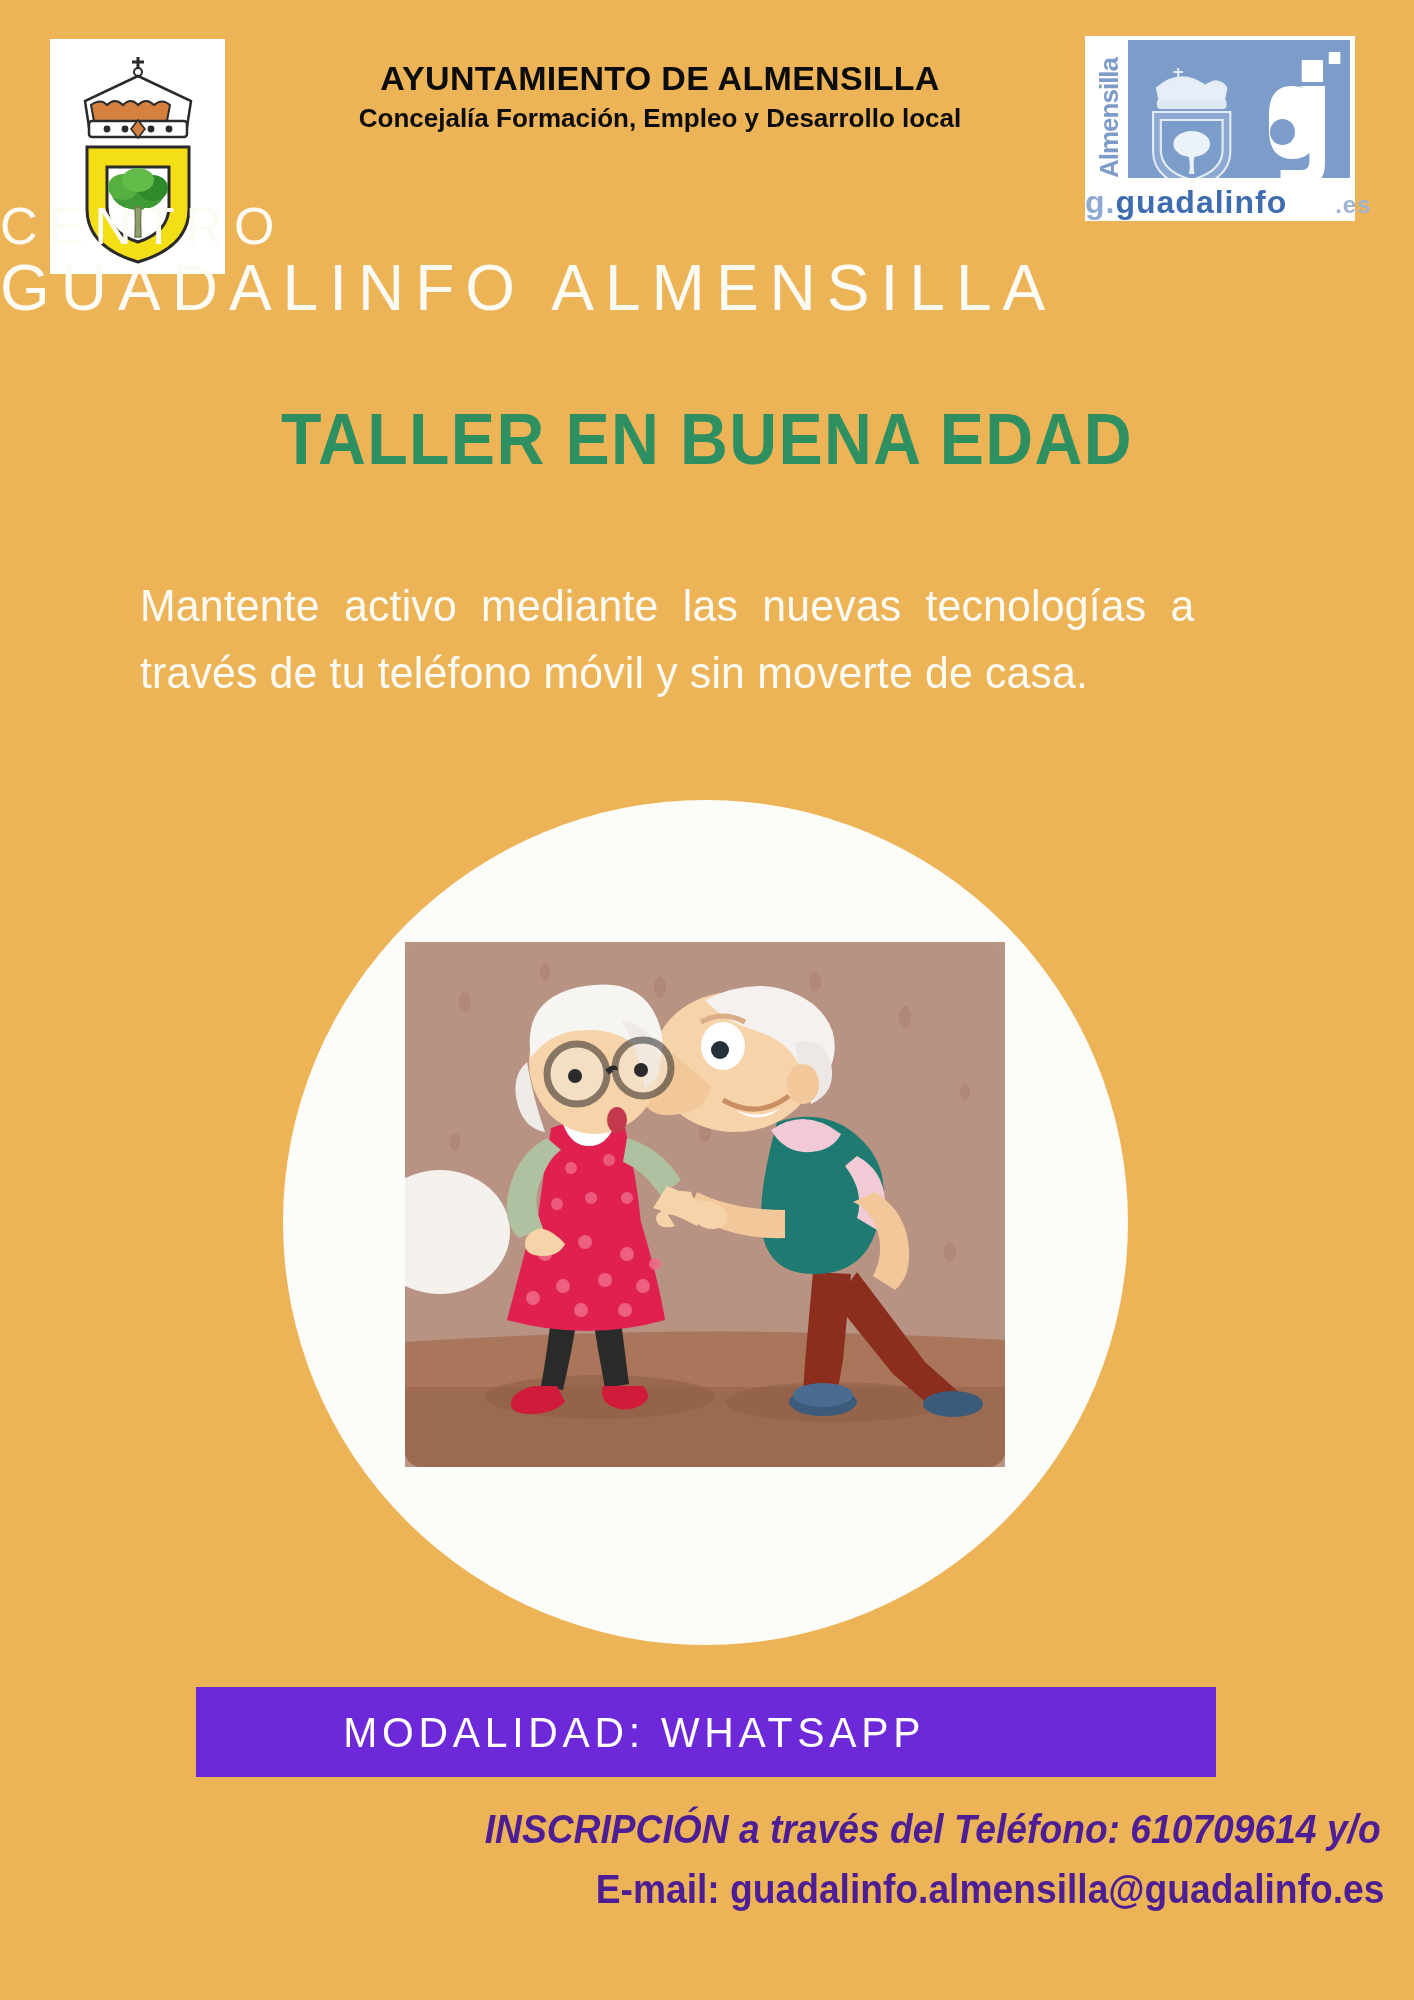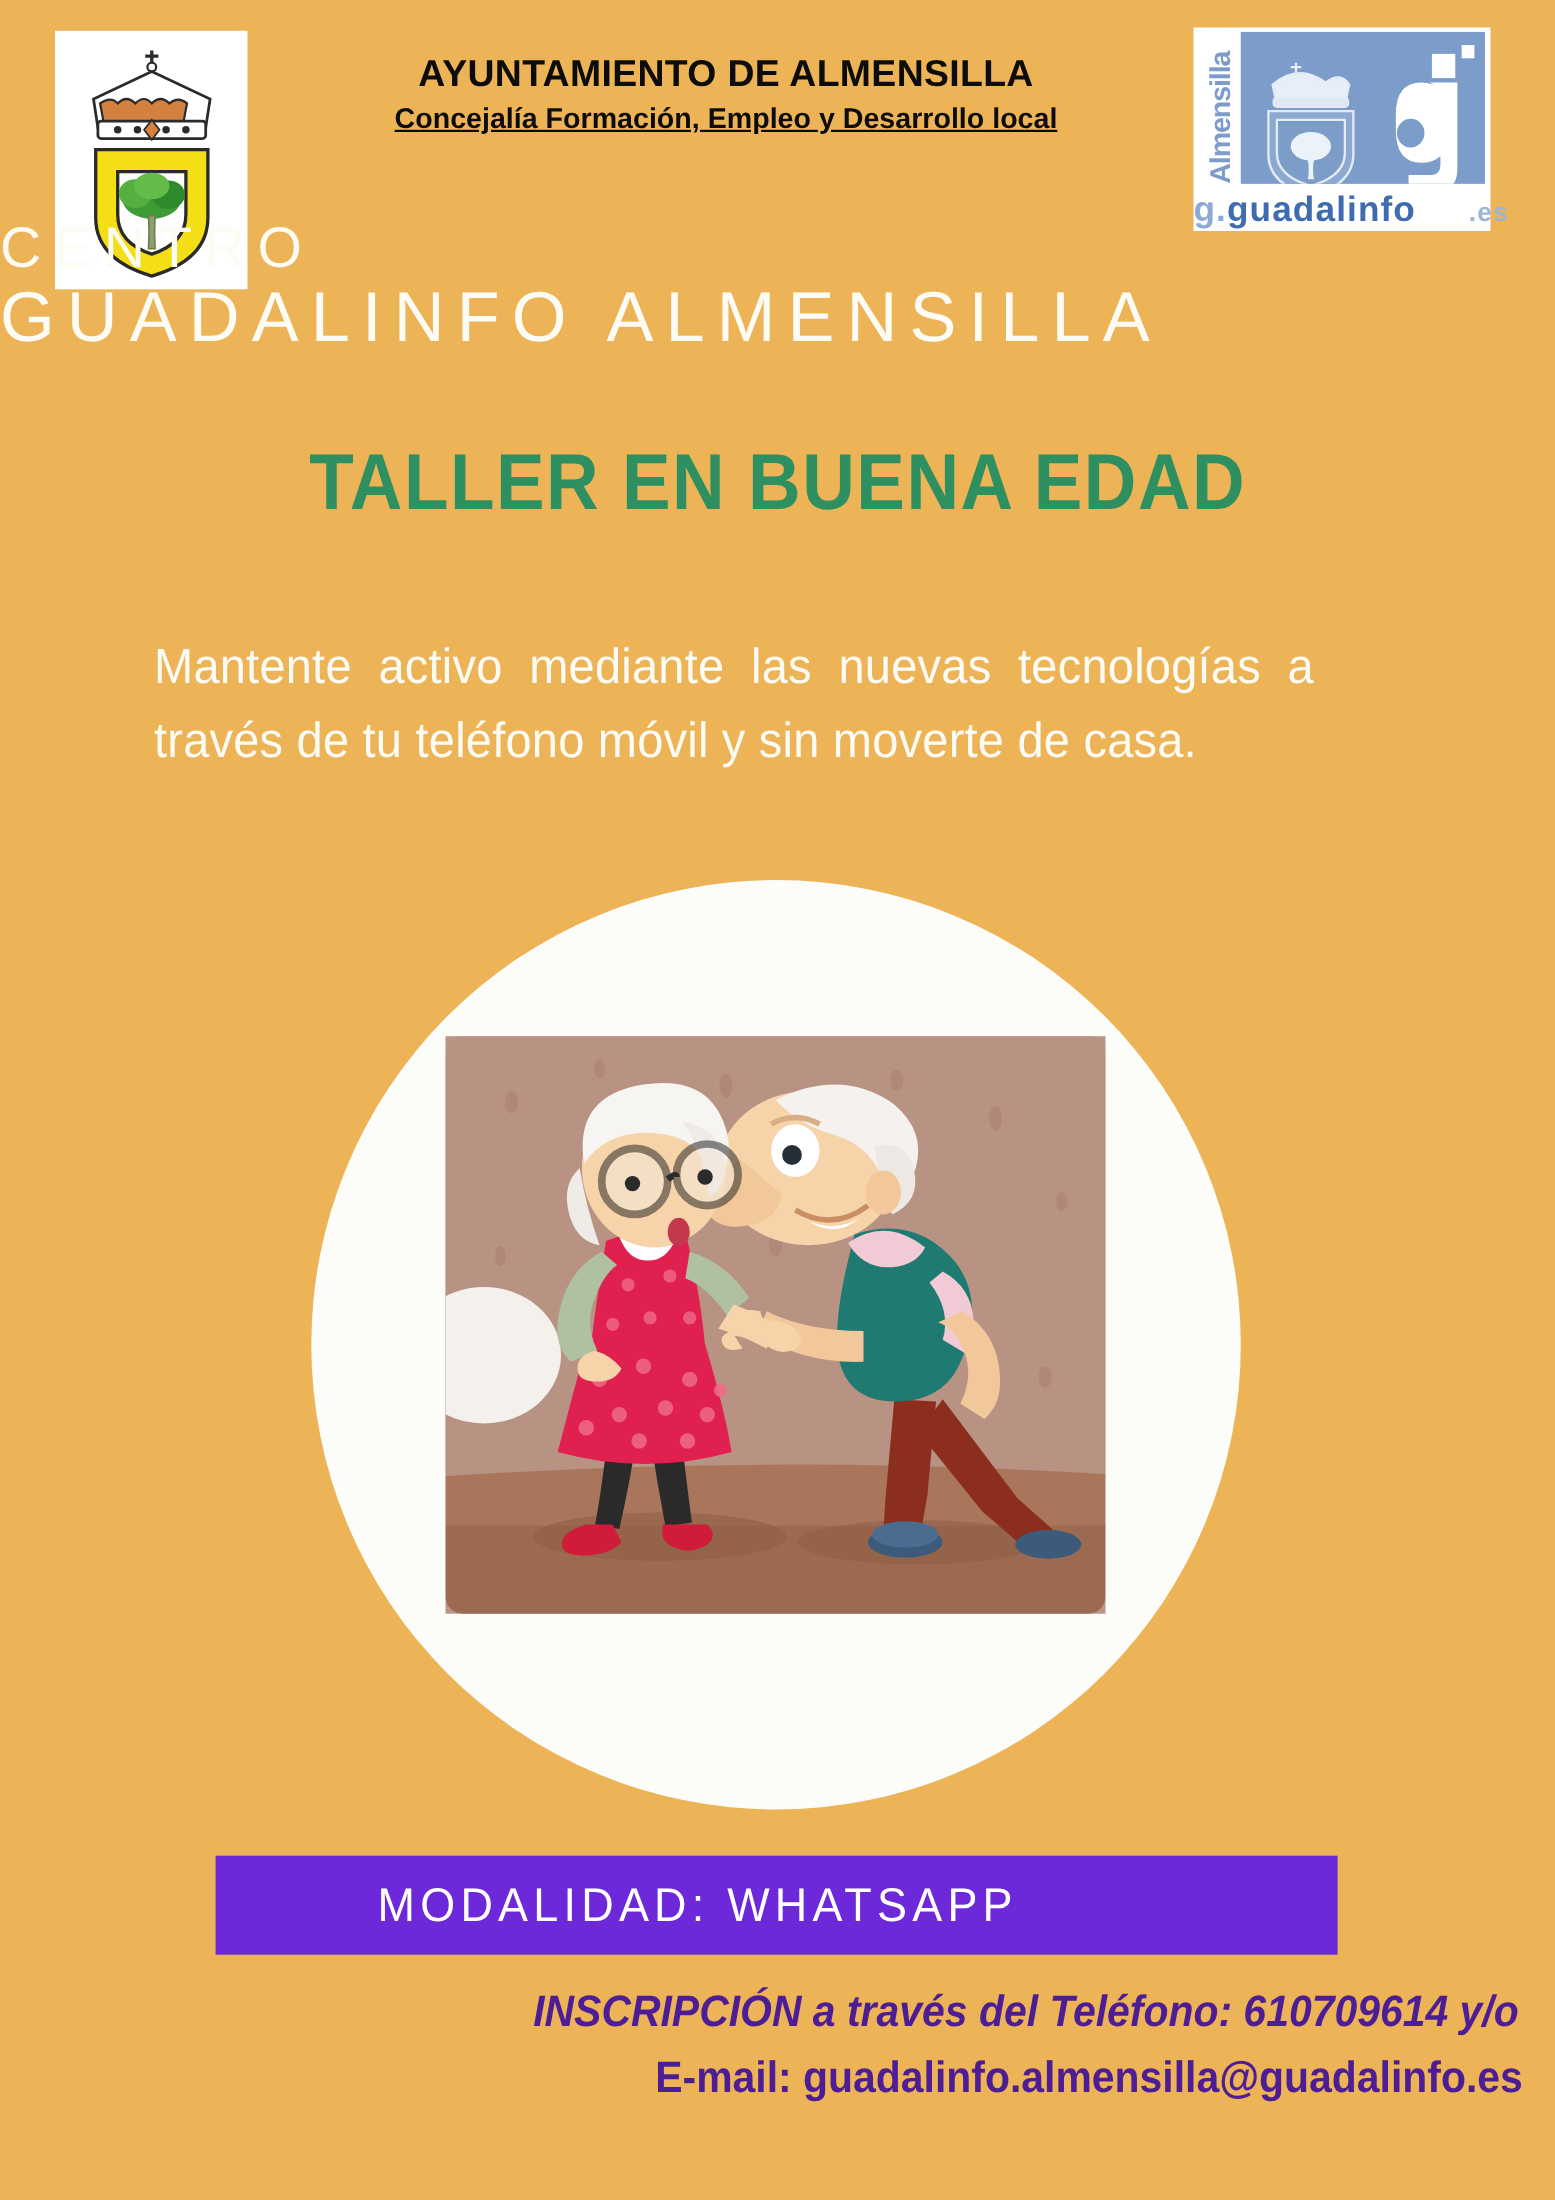"AYUNTAMIENTO DE ALMENSILLA" #header-bar { top: 0 -> 11px }
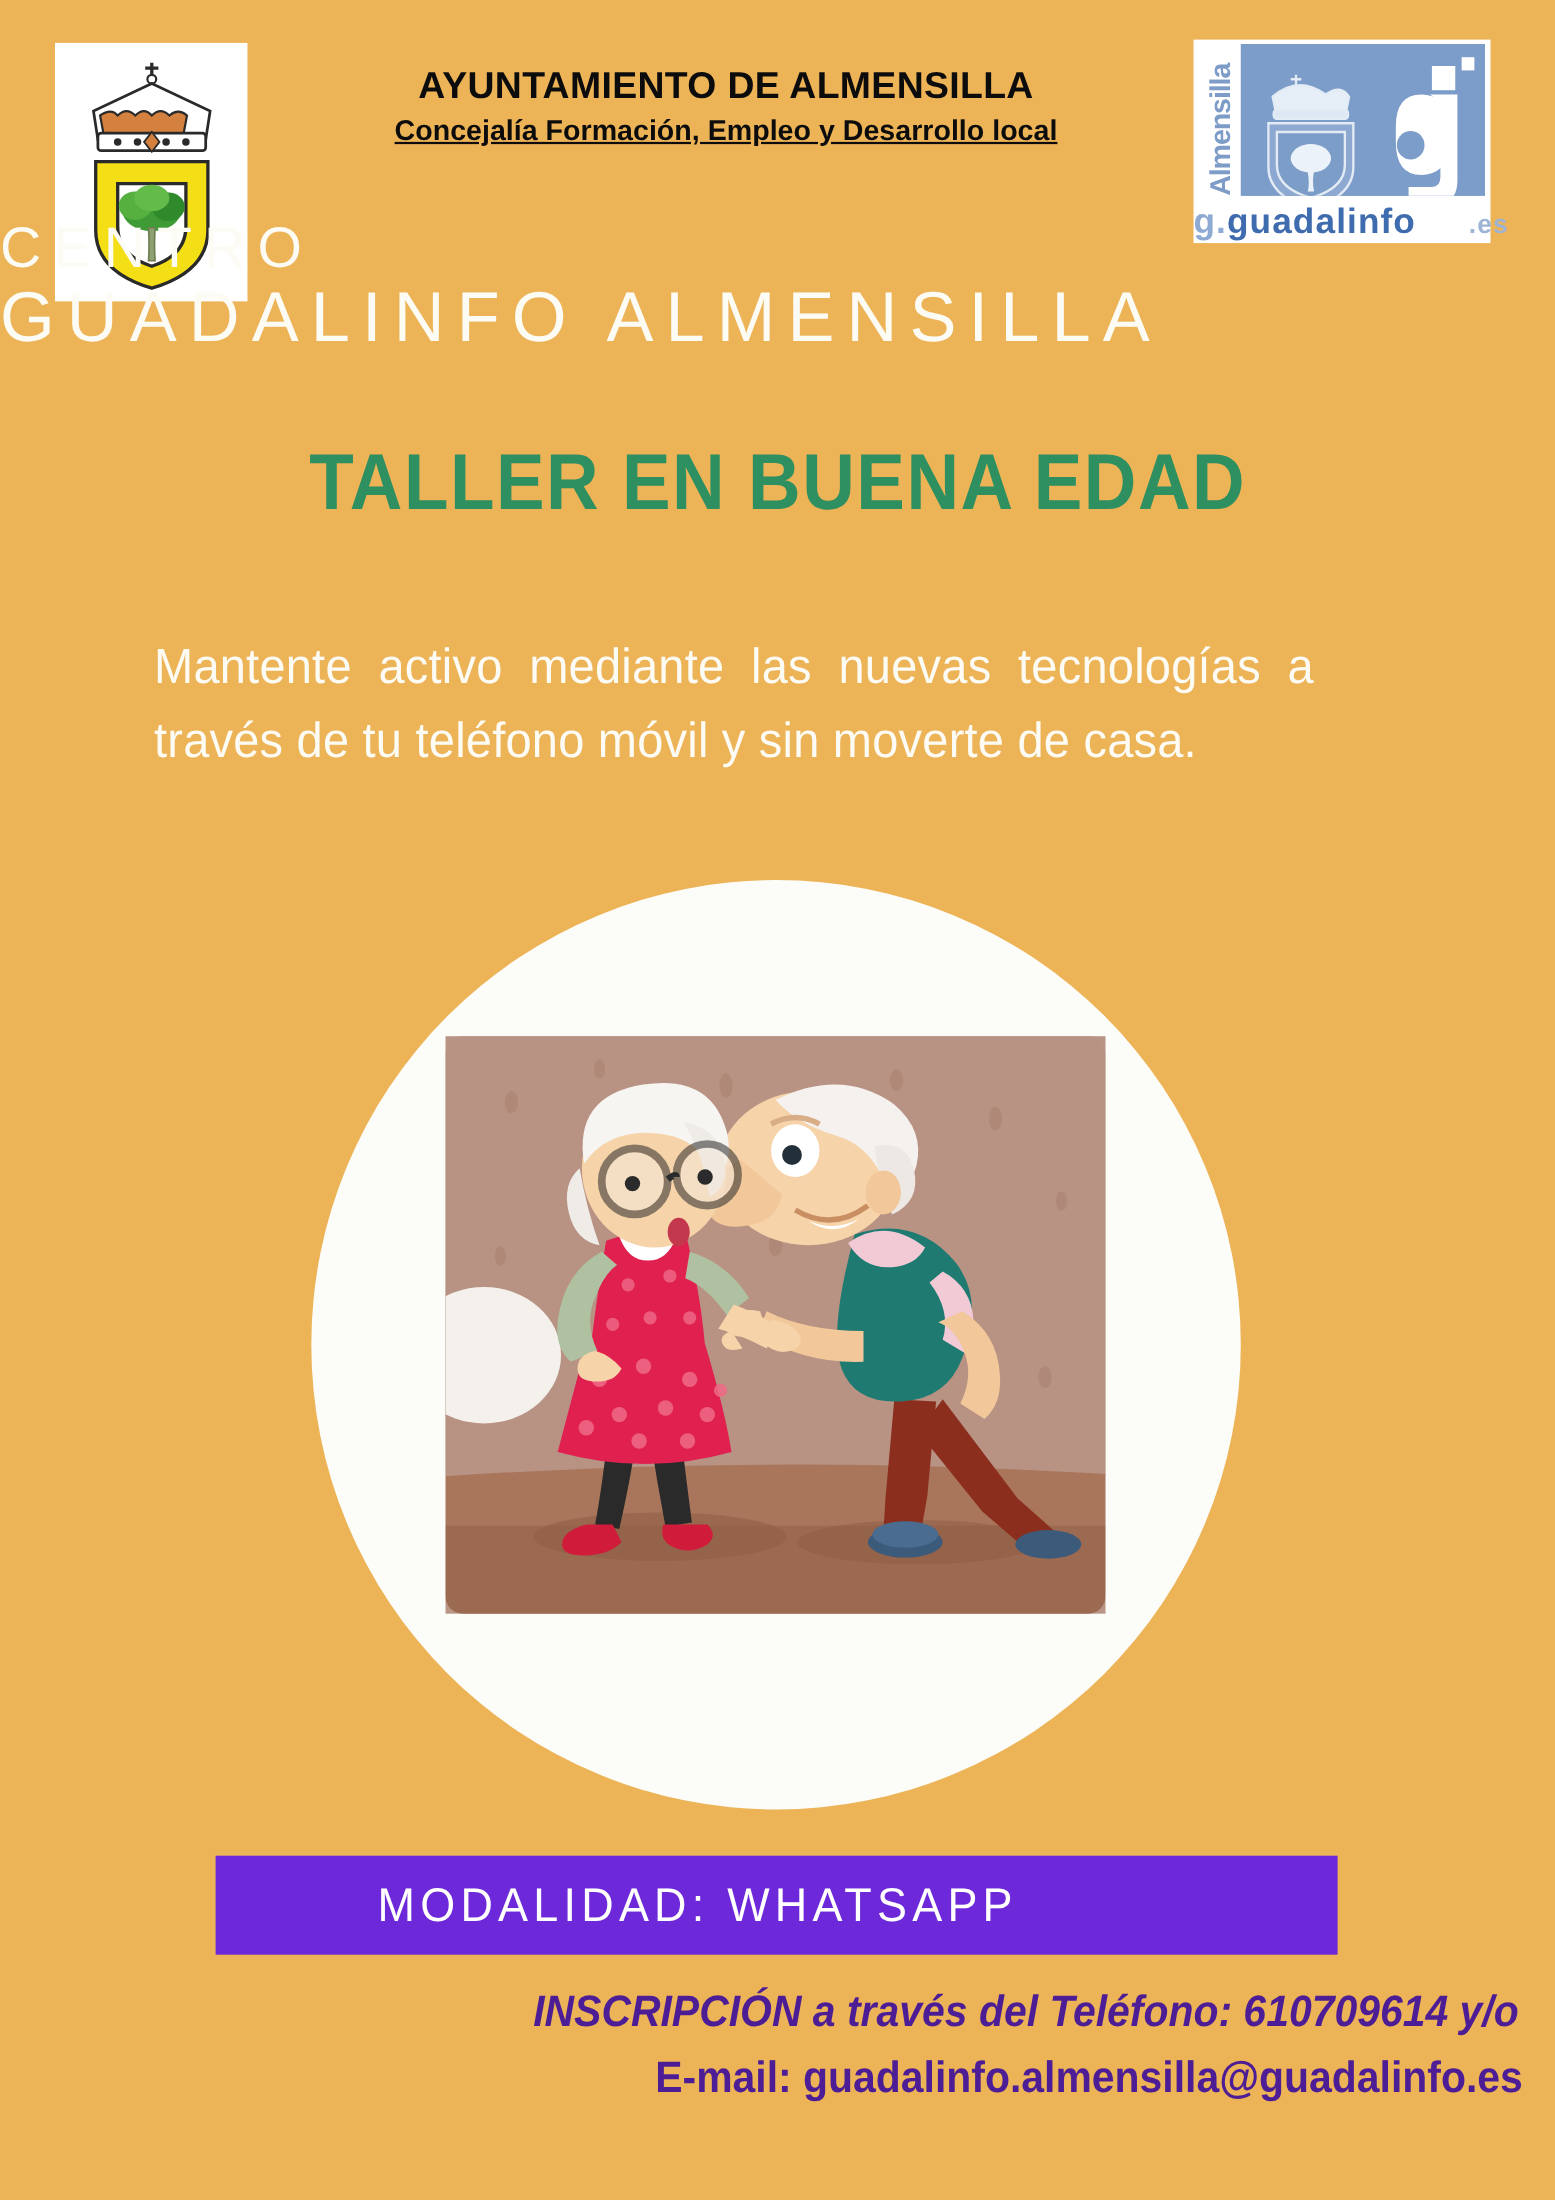"Concejalía Formación, Empleo y" #ayto-sub { text-decoration: underline -> none }
